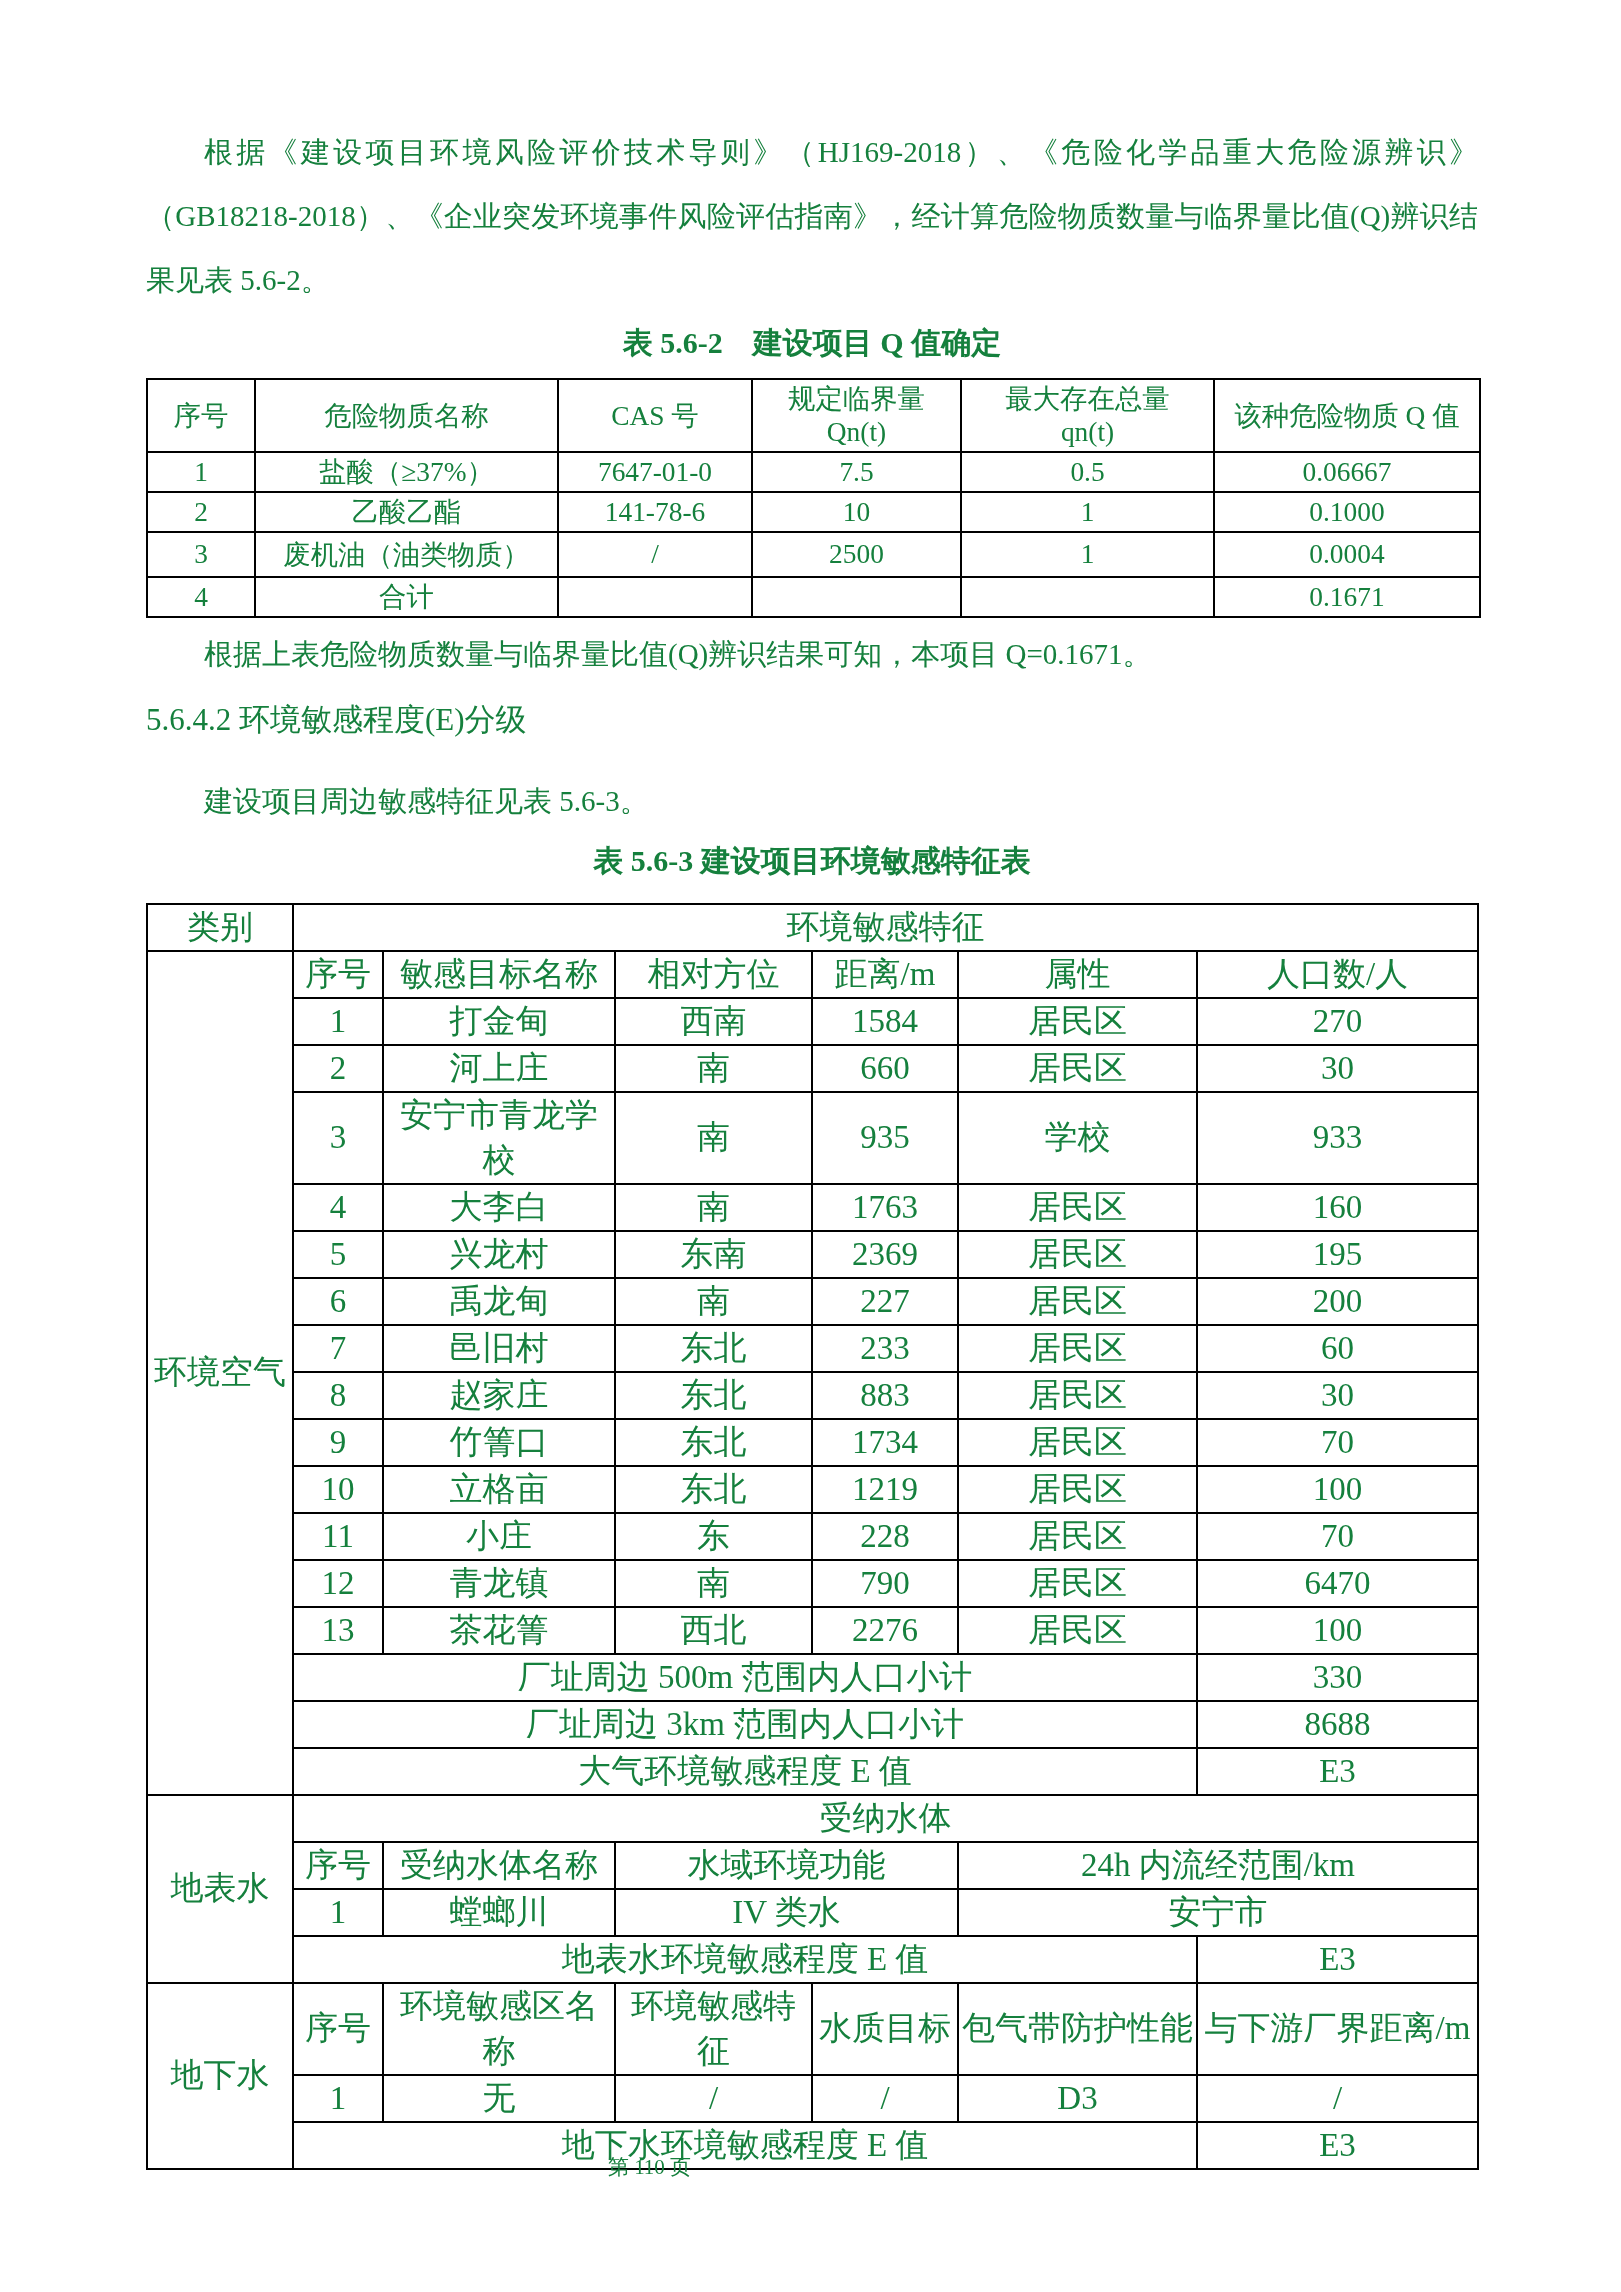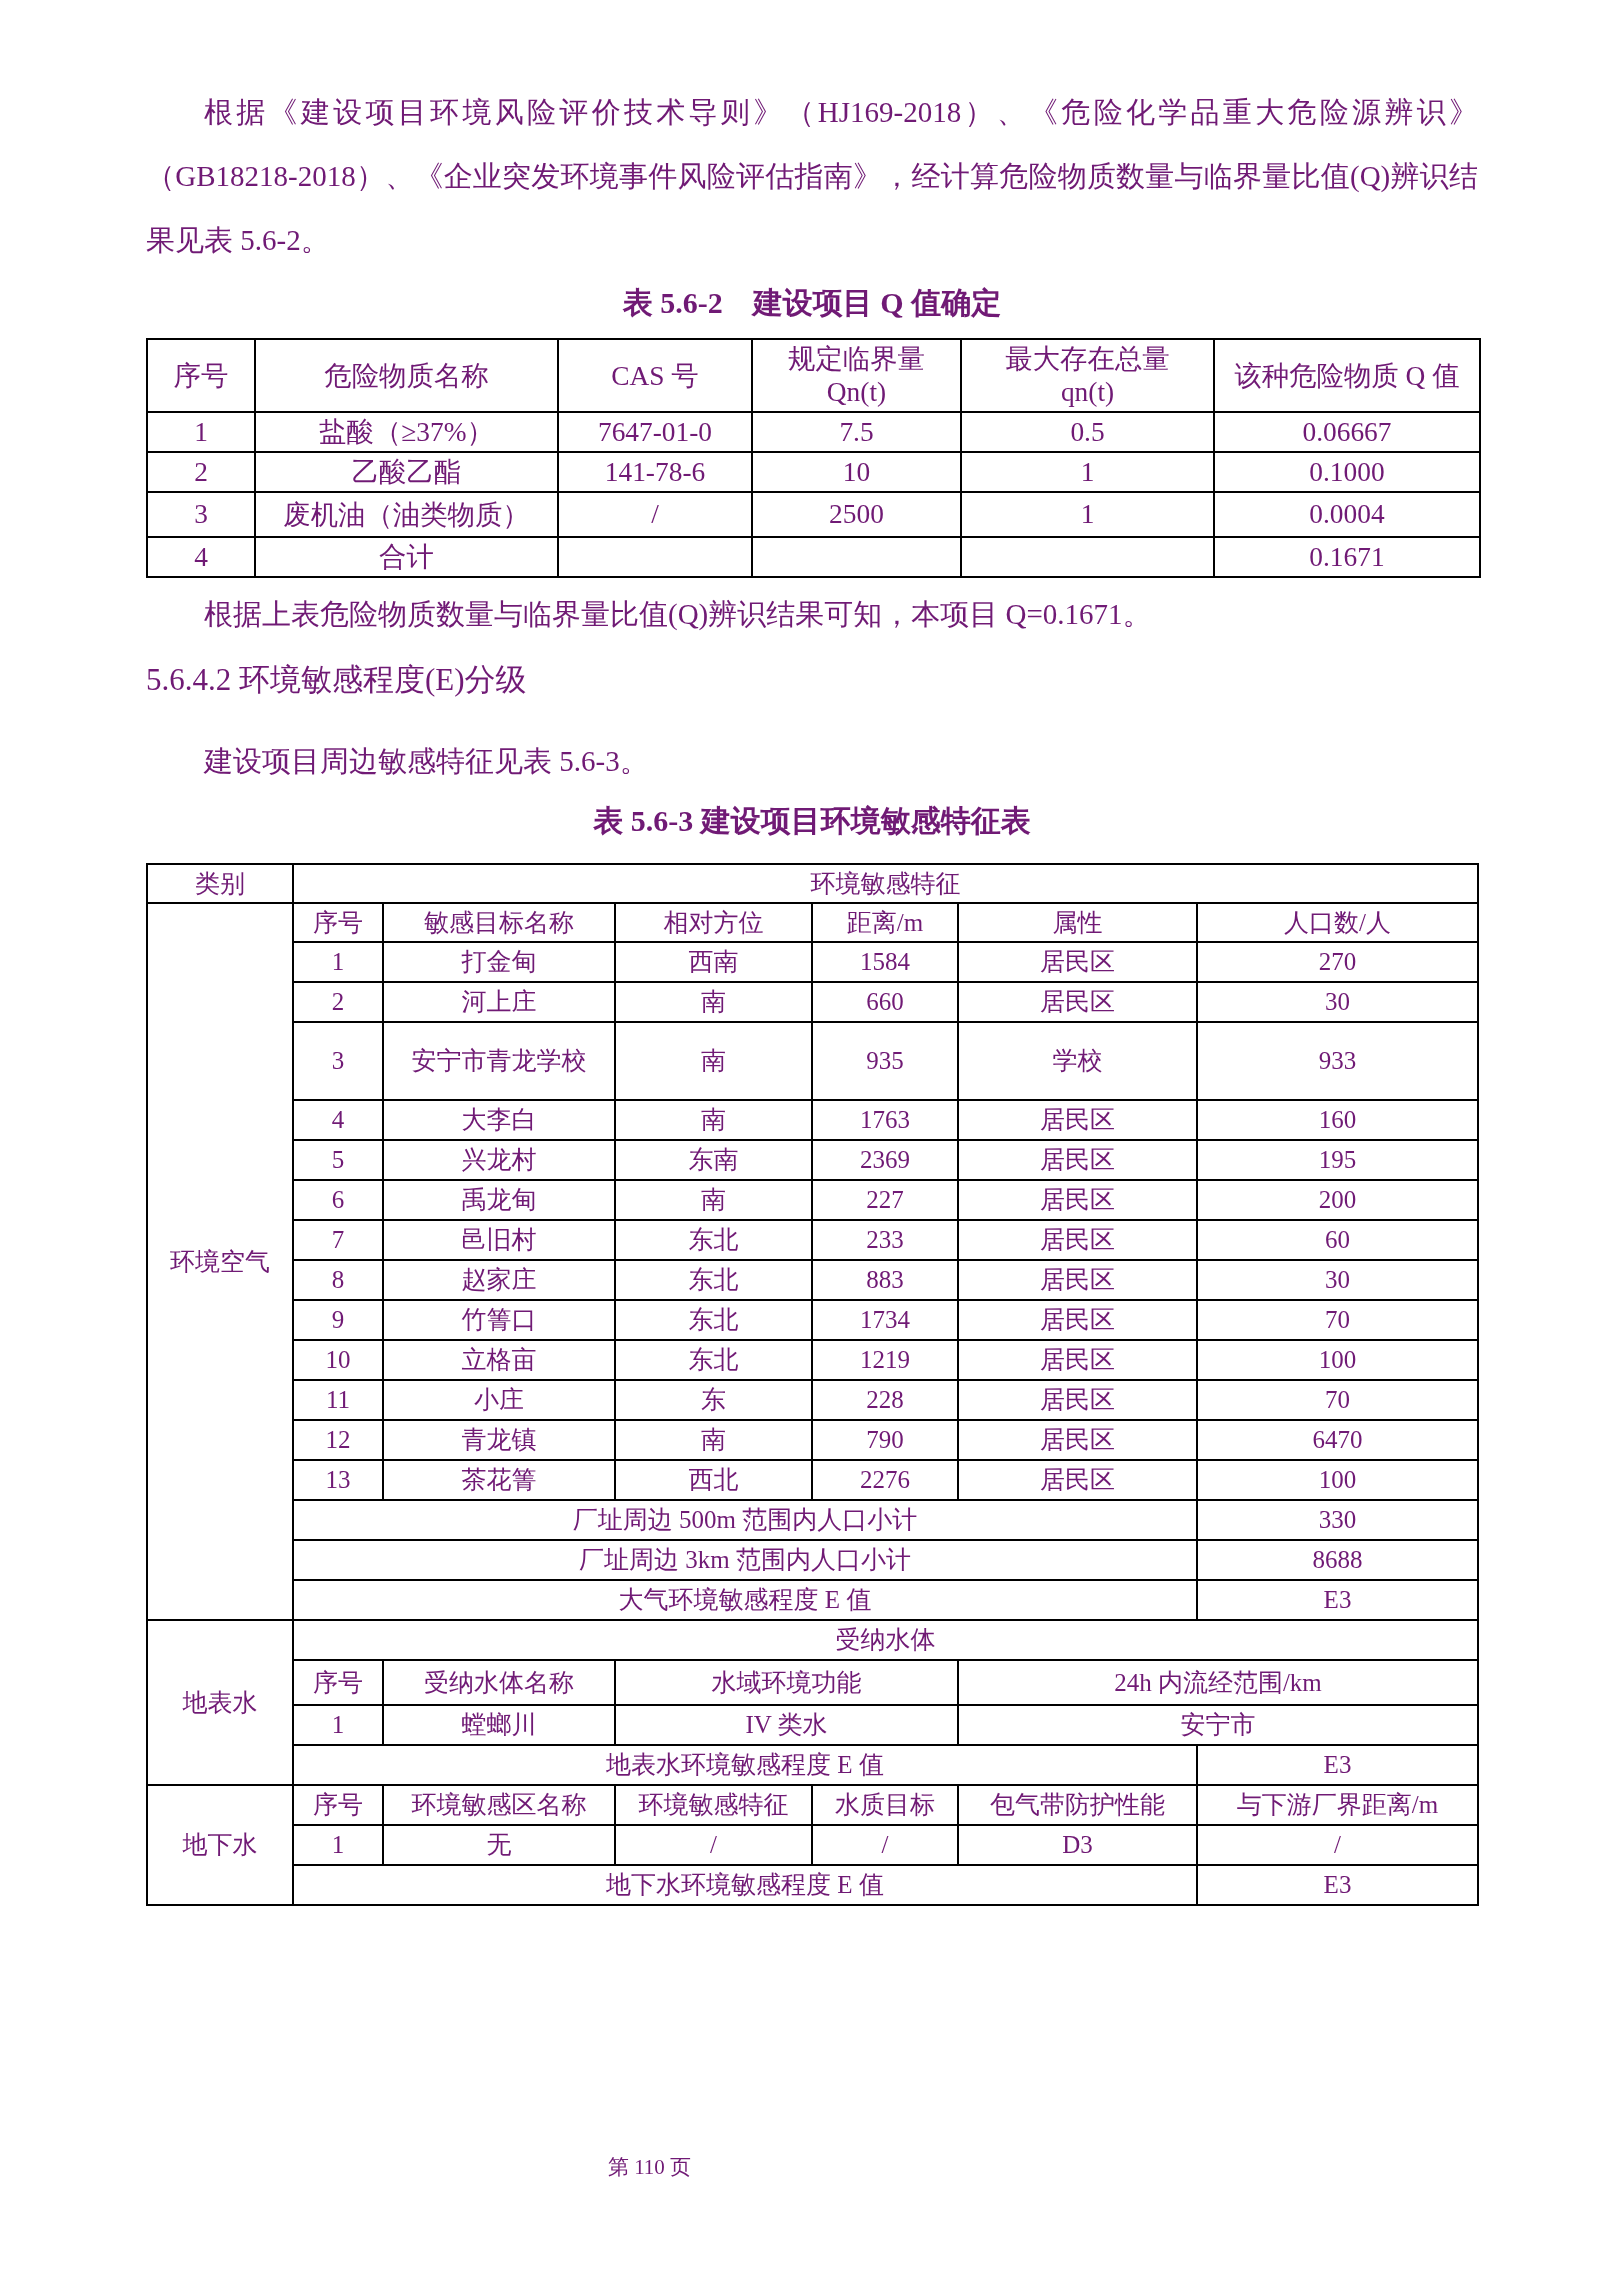"根据《建设项目环境风险评价技术导则》（HJ169-2018）、《危险化学品重大危" .page { color: #701a75 -> #15803d; padding: 80px 143px 0 146px -> 120px 143px 0 146px }
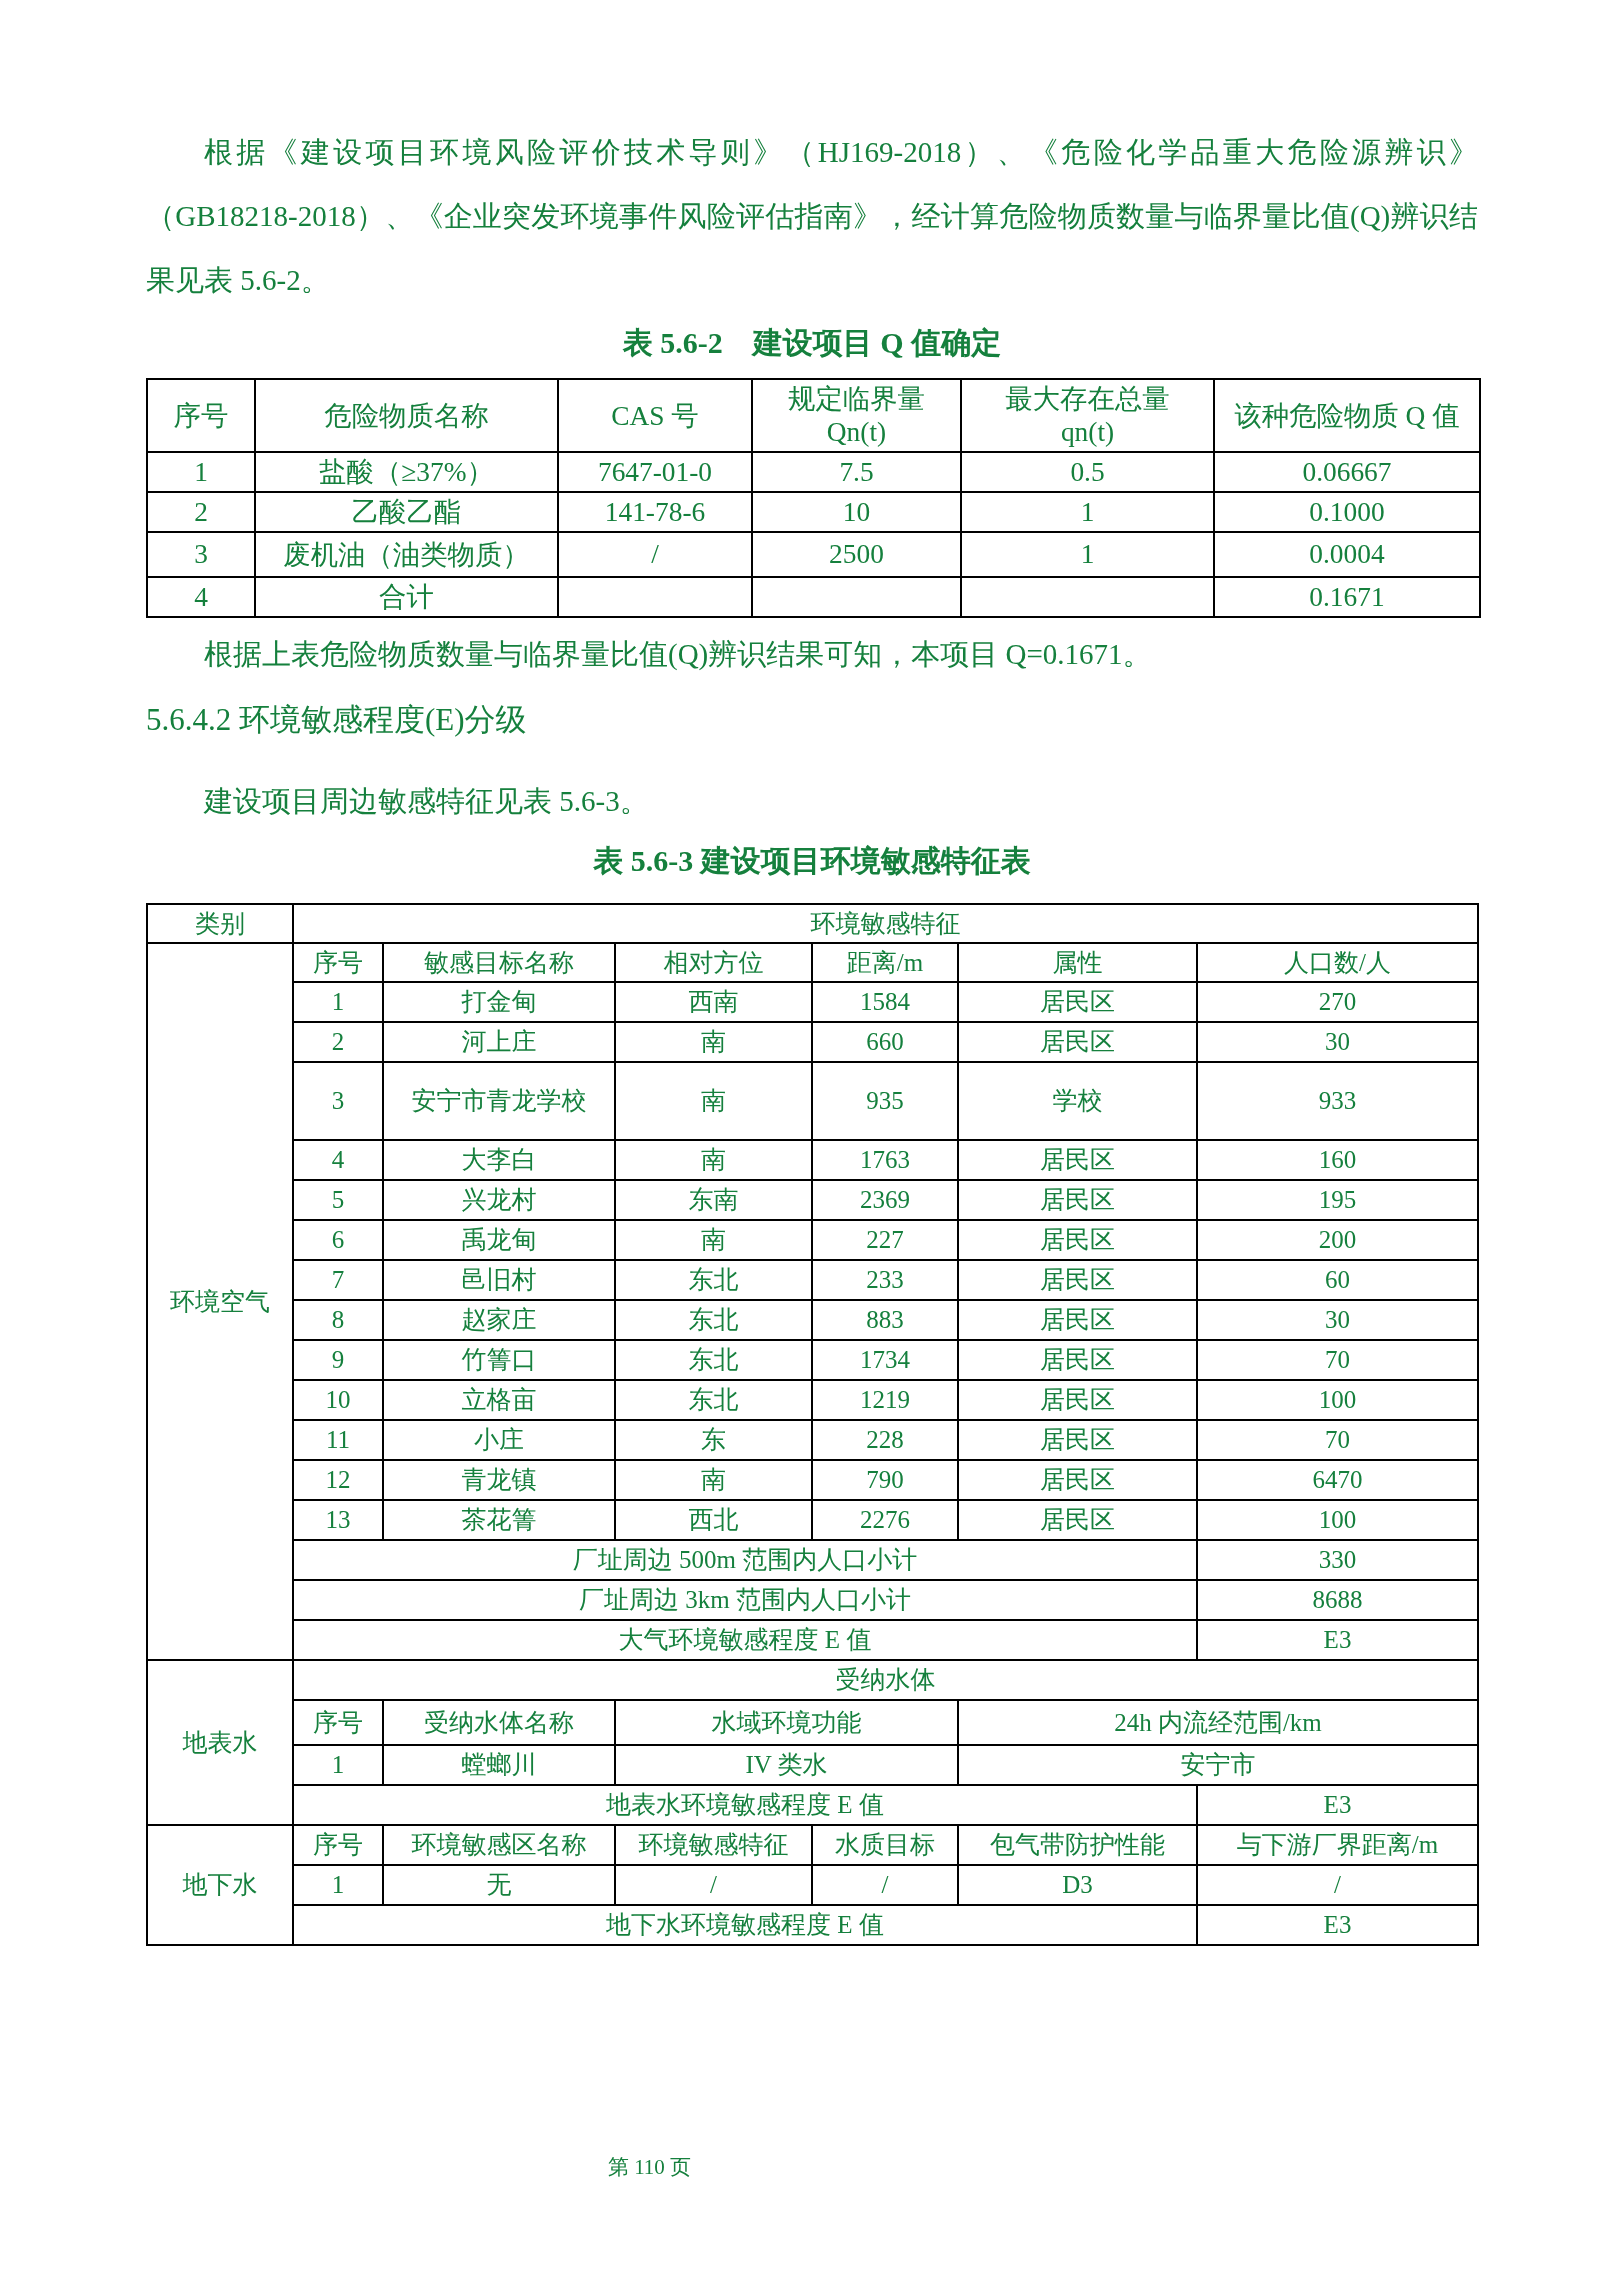"类别" #table-env { font-size: 25px -> 33px }
